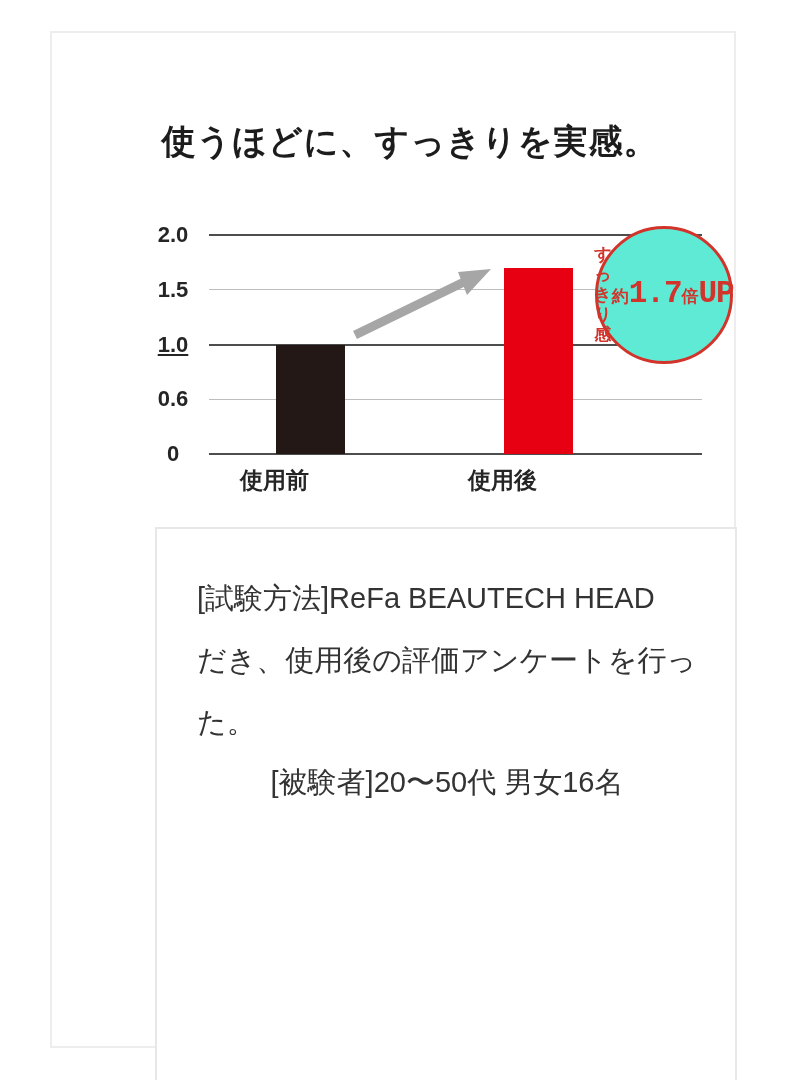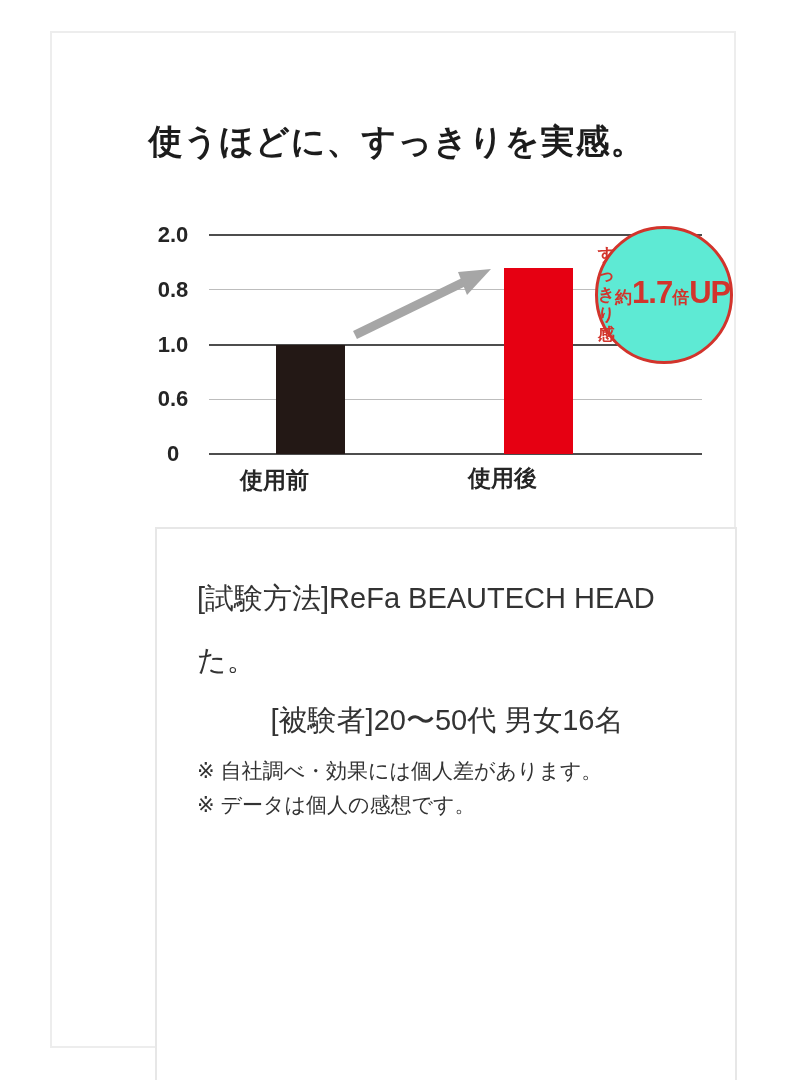"使うほどに、すっきりを実感。" .page-title { left: 4px -> 17px }
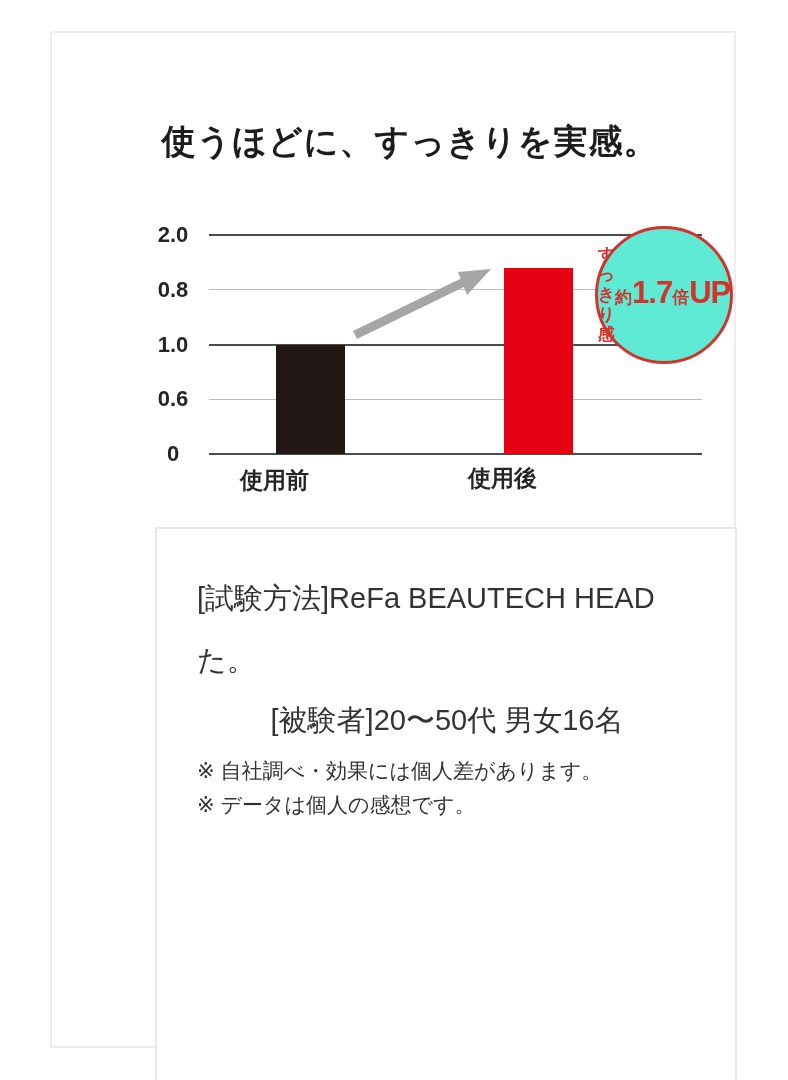"0.8" div.ytick { text: 0.8 -> 1.5 }
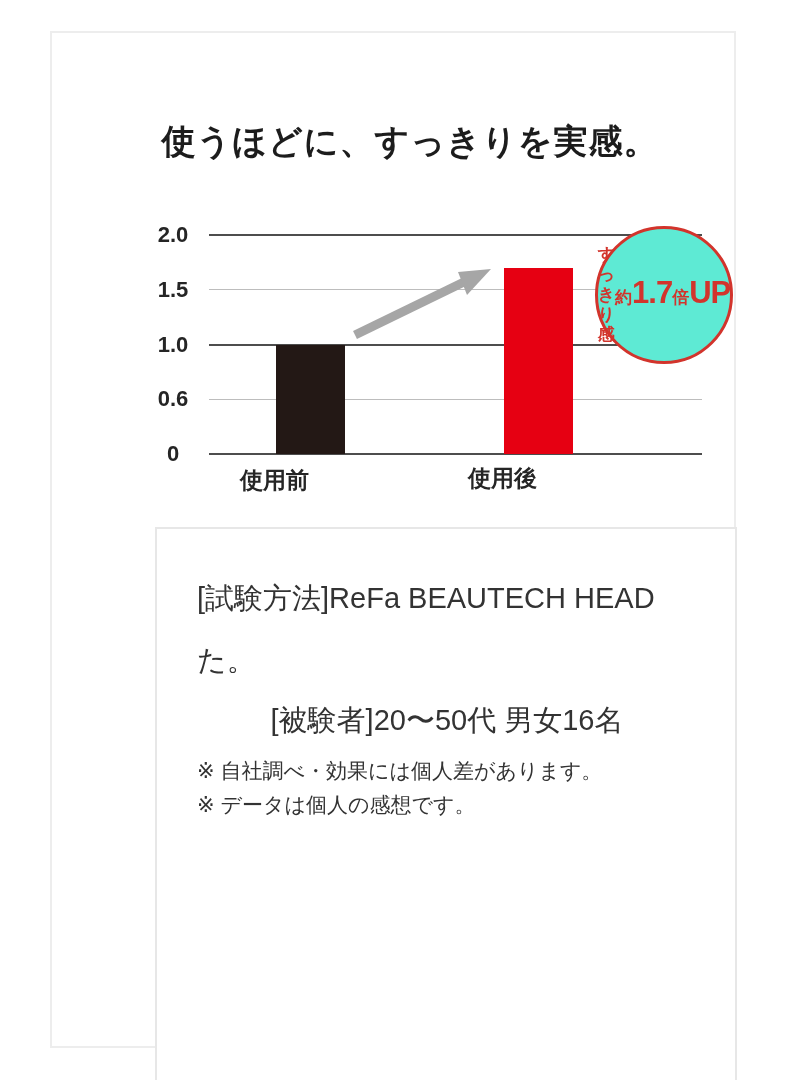"1.7" .badge-line2 .lg { font-family: none -> Liberation Mono, monospace }
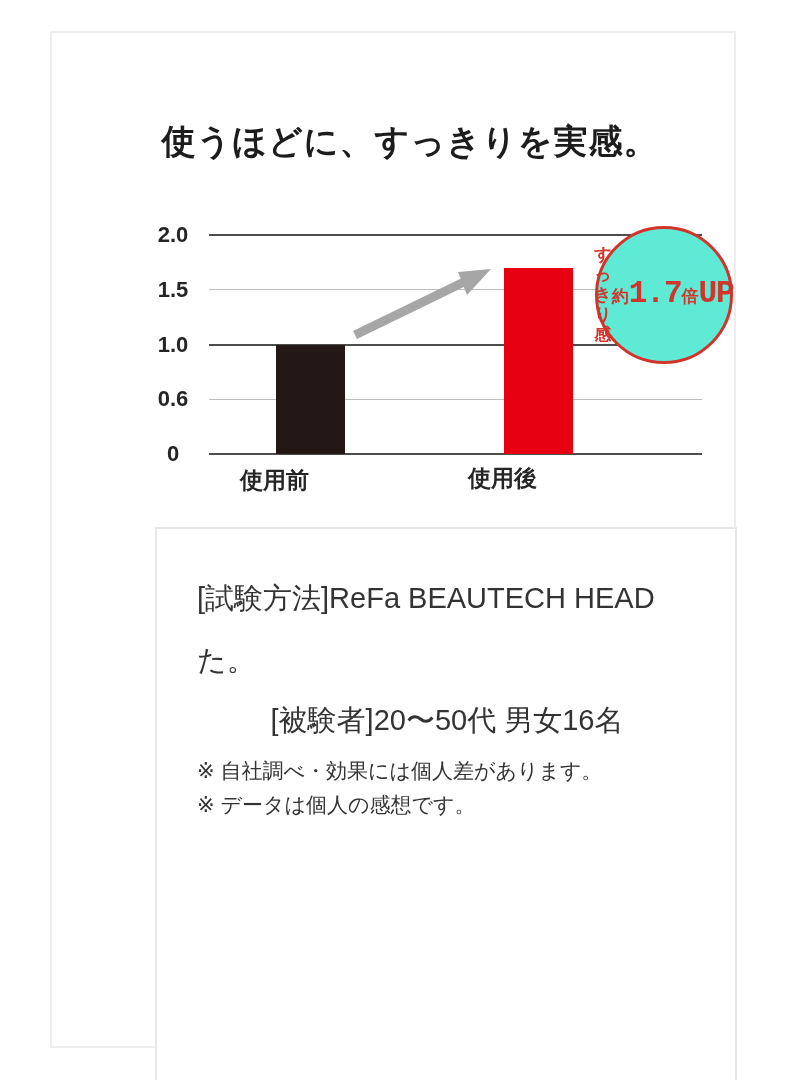"1.0" div.ytick { text-decoration: none -> underline }
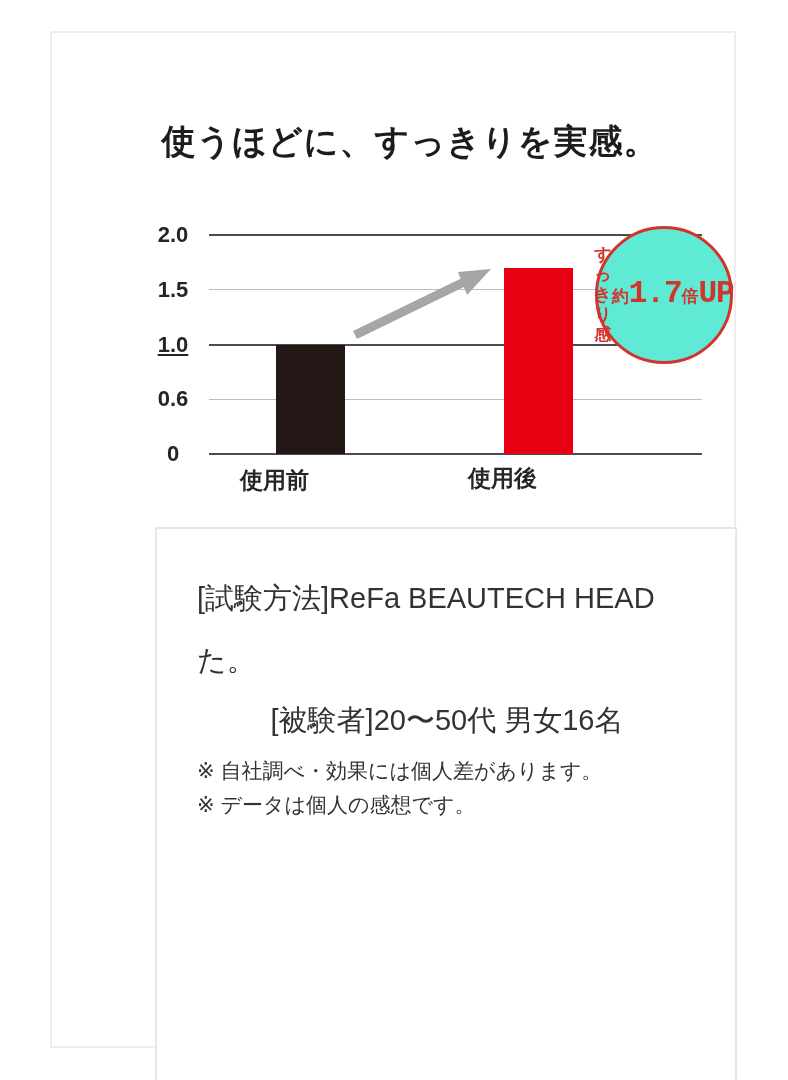"使用後" div.xcat { font-family: Liberation Mono, monospace -> none }
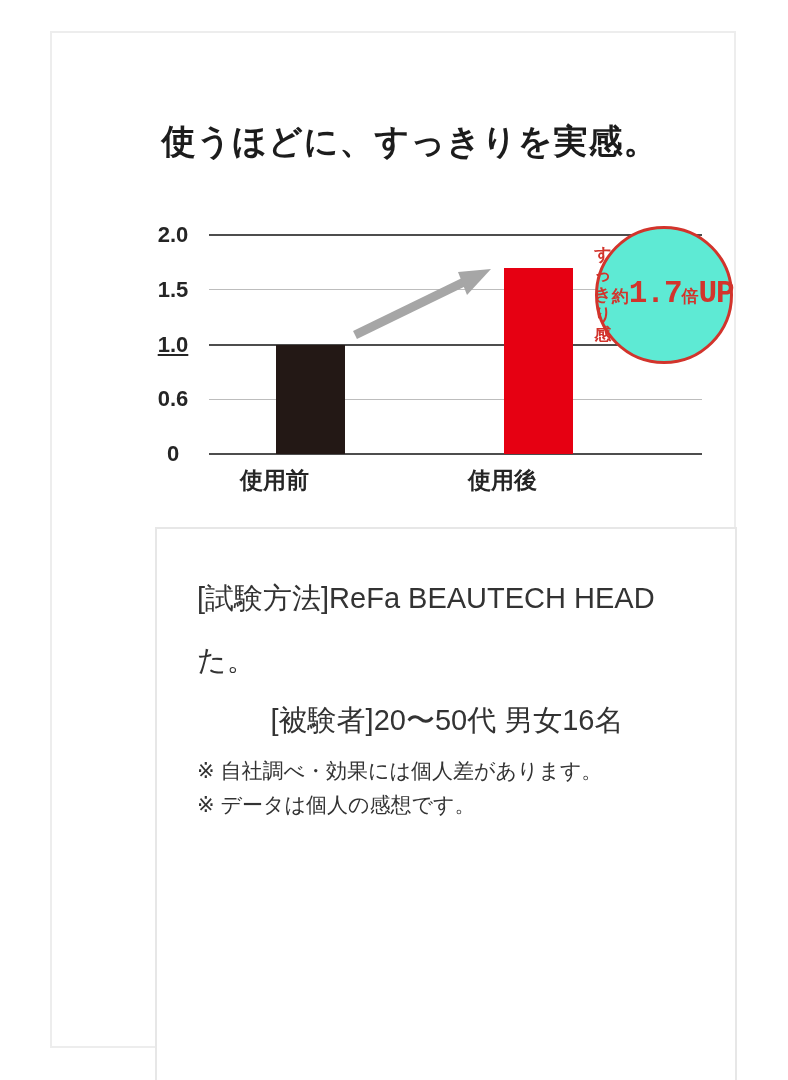"だき、使用後の評価アンケートを行っ" span.m-line { html: none -> <span>だき、使用後の評価アンケートを行っ</span> }
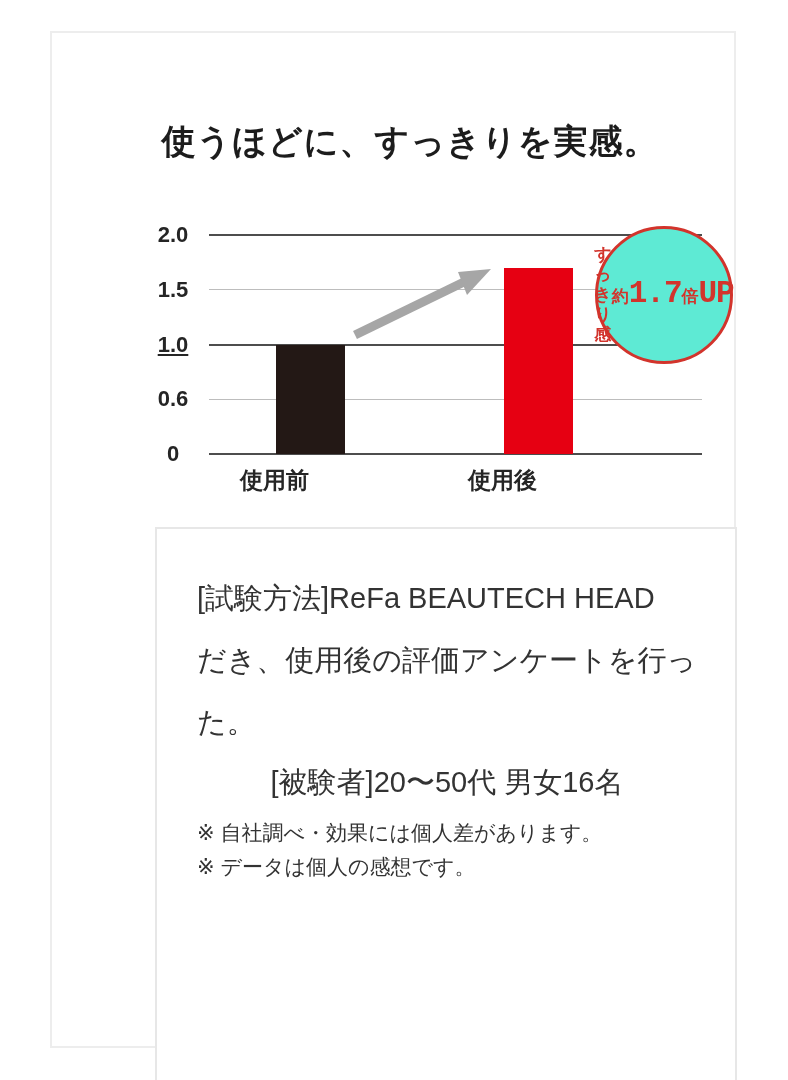"※ 自社調べ・効果には個人差があります。" div.m-notes { html: <div> <span>※ 自社調べ・効果には個人差があります。</span> <span>※ データは個人の感想です。</span> </div> -> none }
